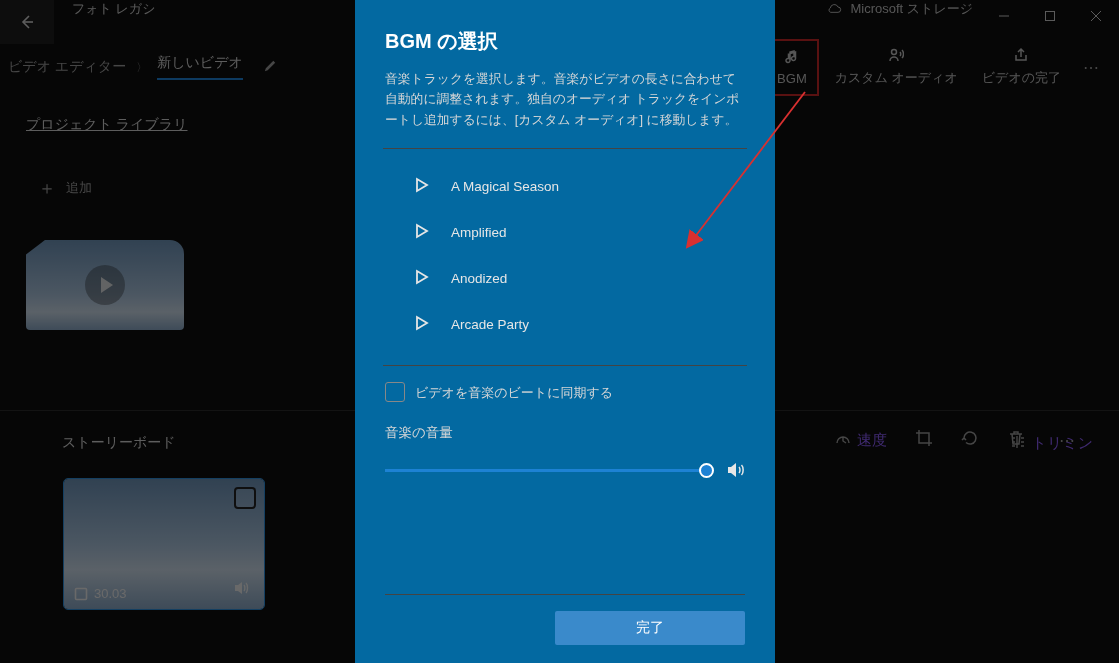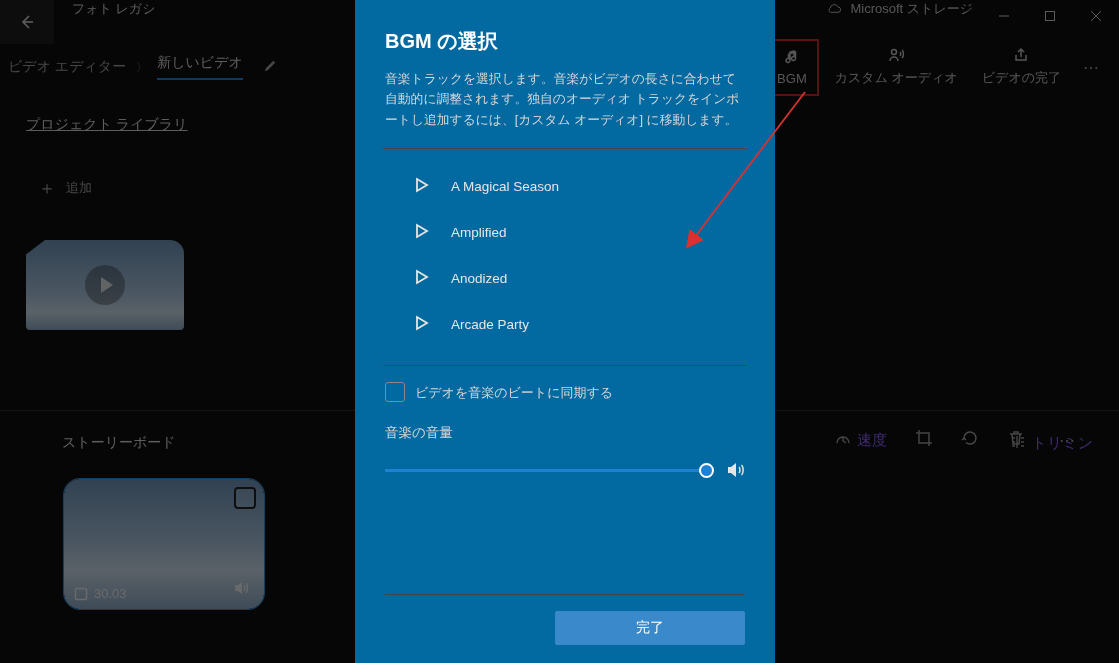"30.03" .sb-card { border-radius: 16px -> 4px }
